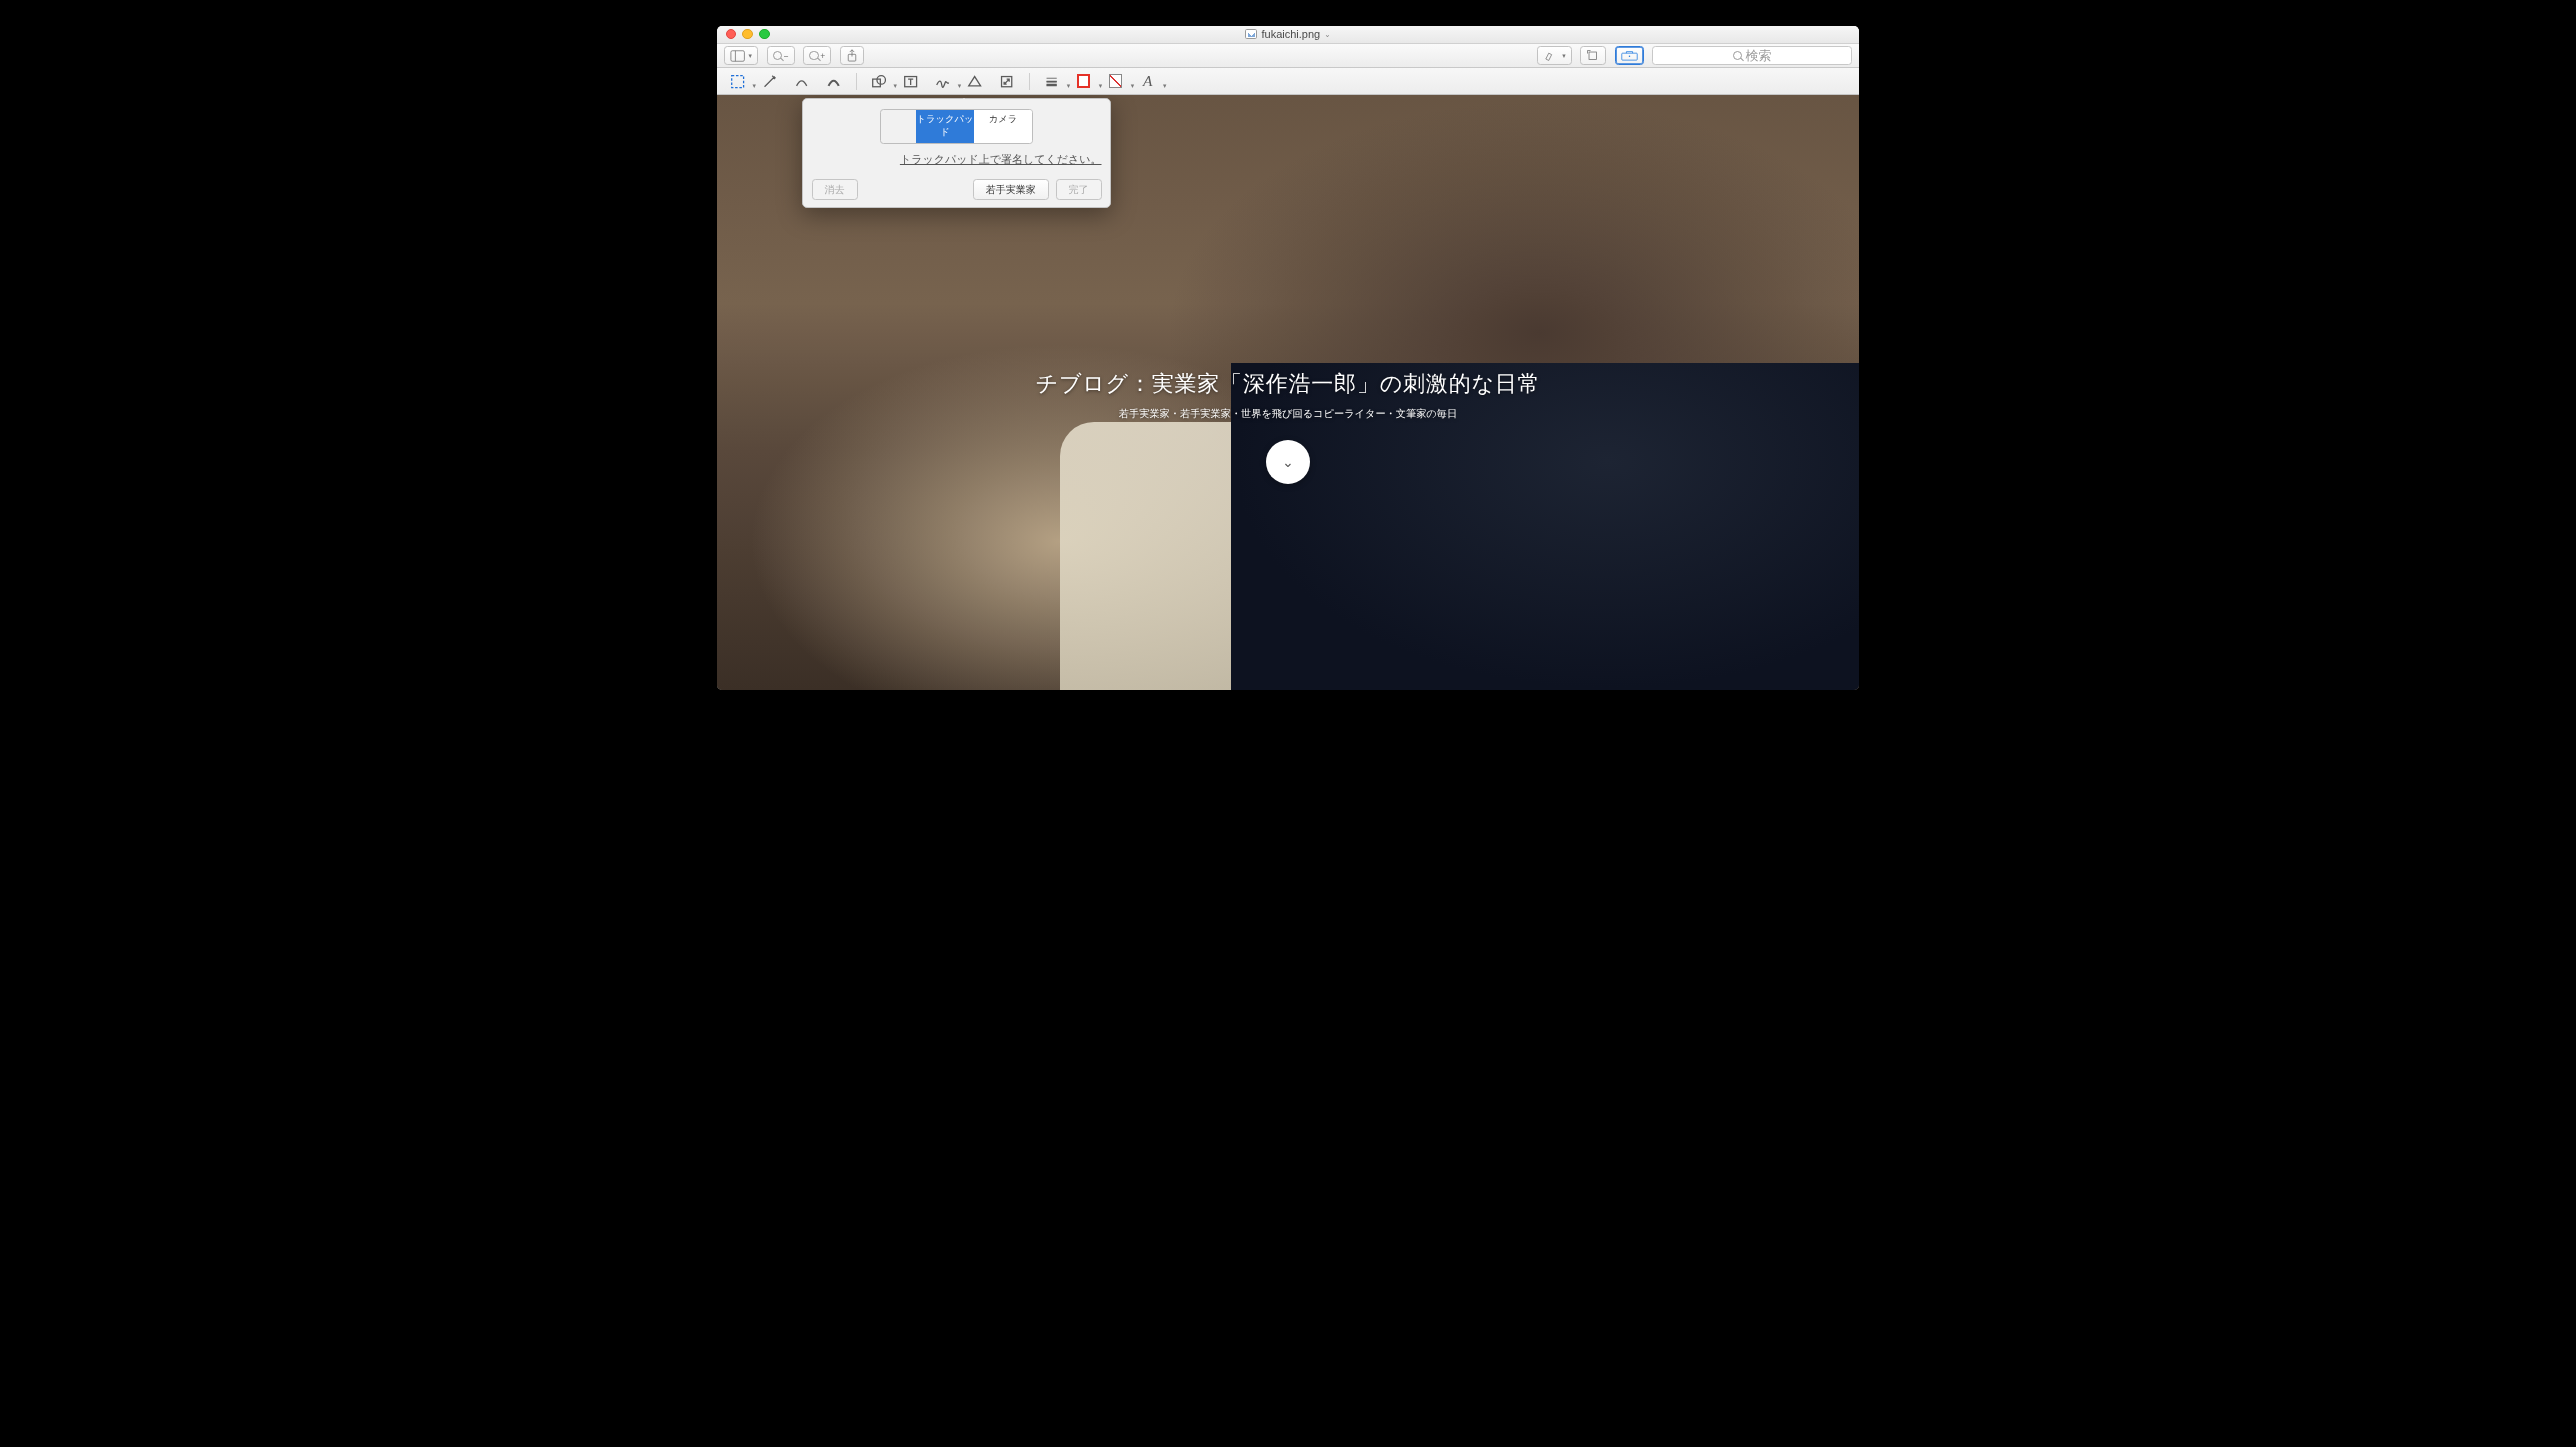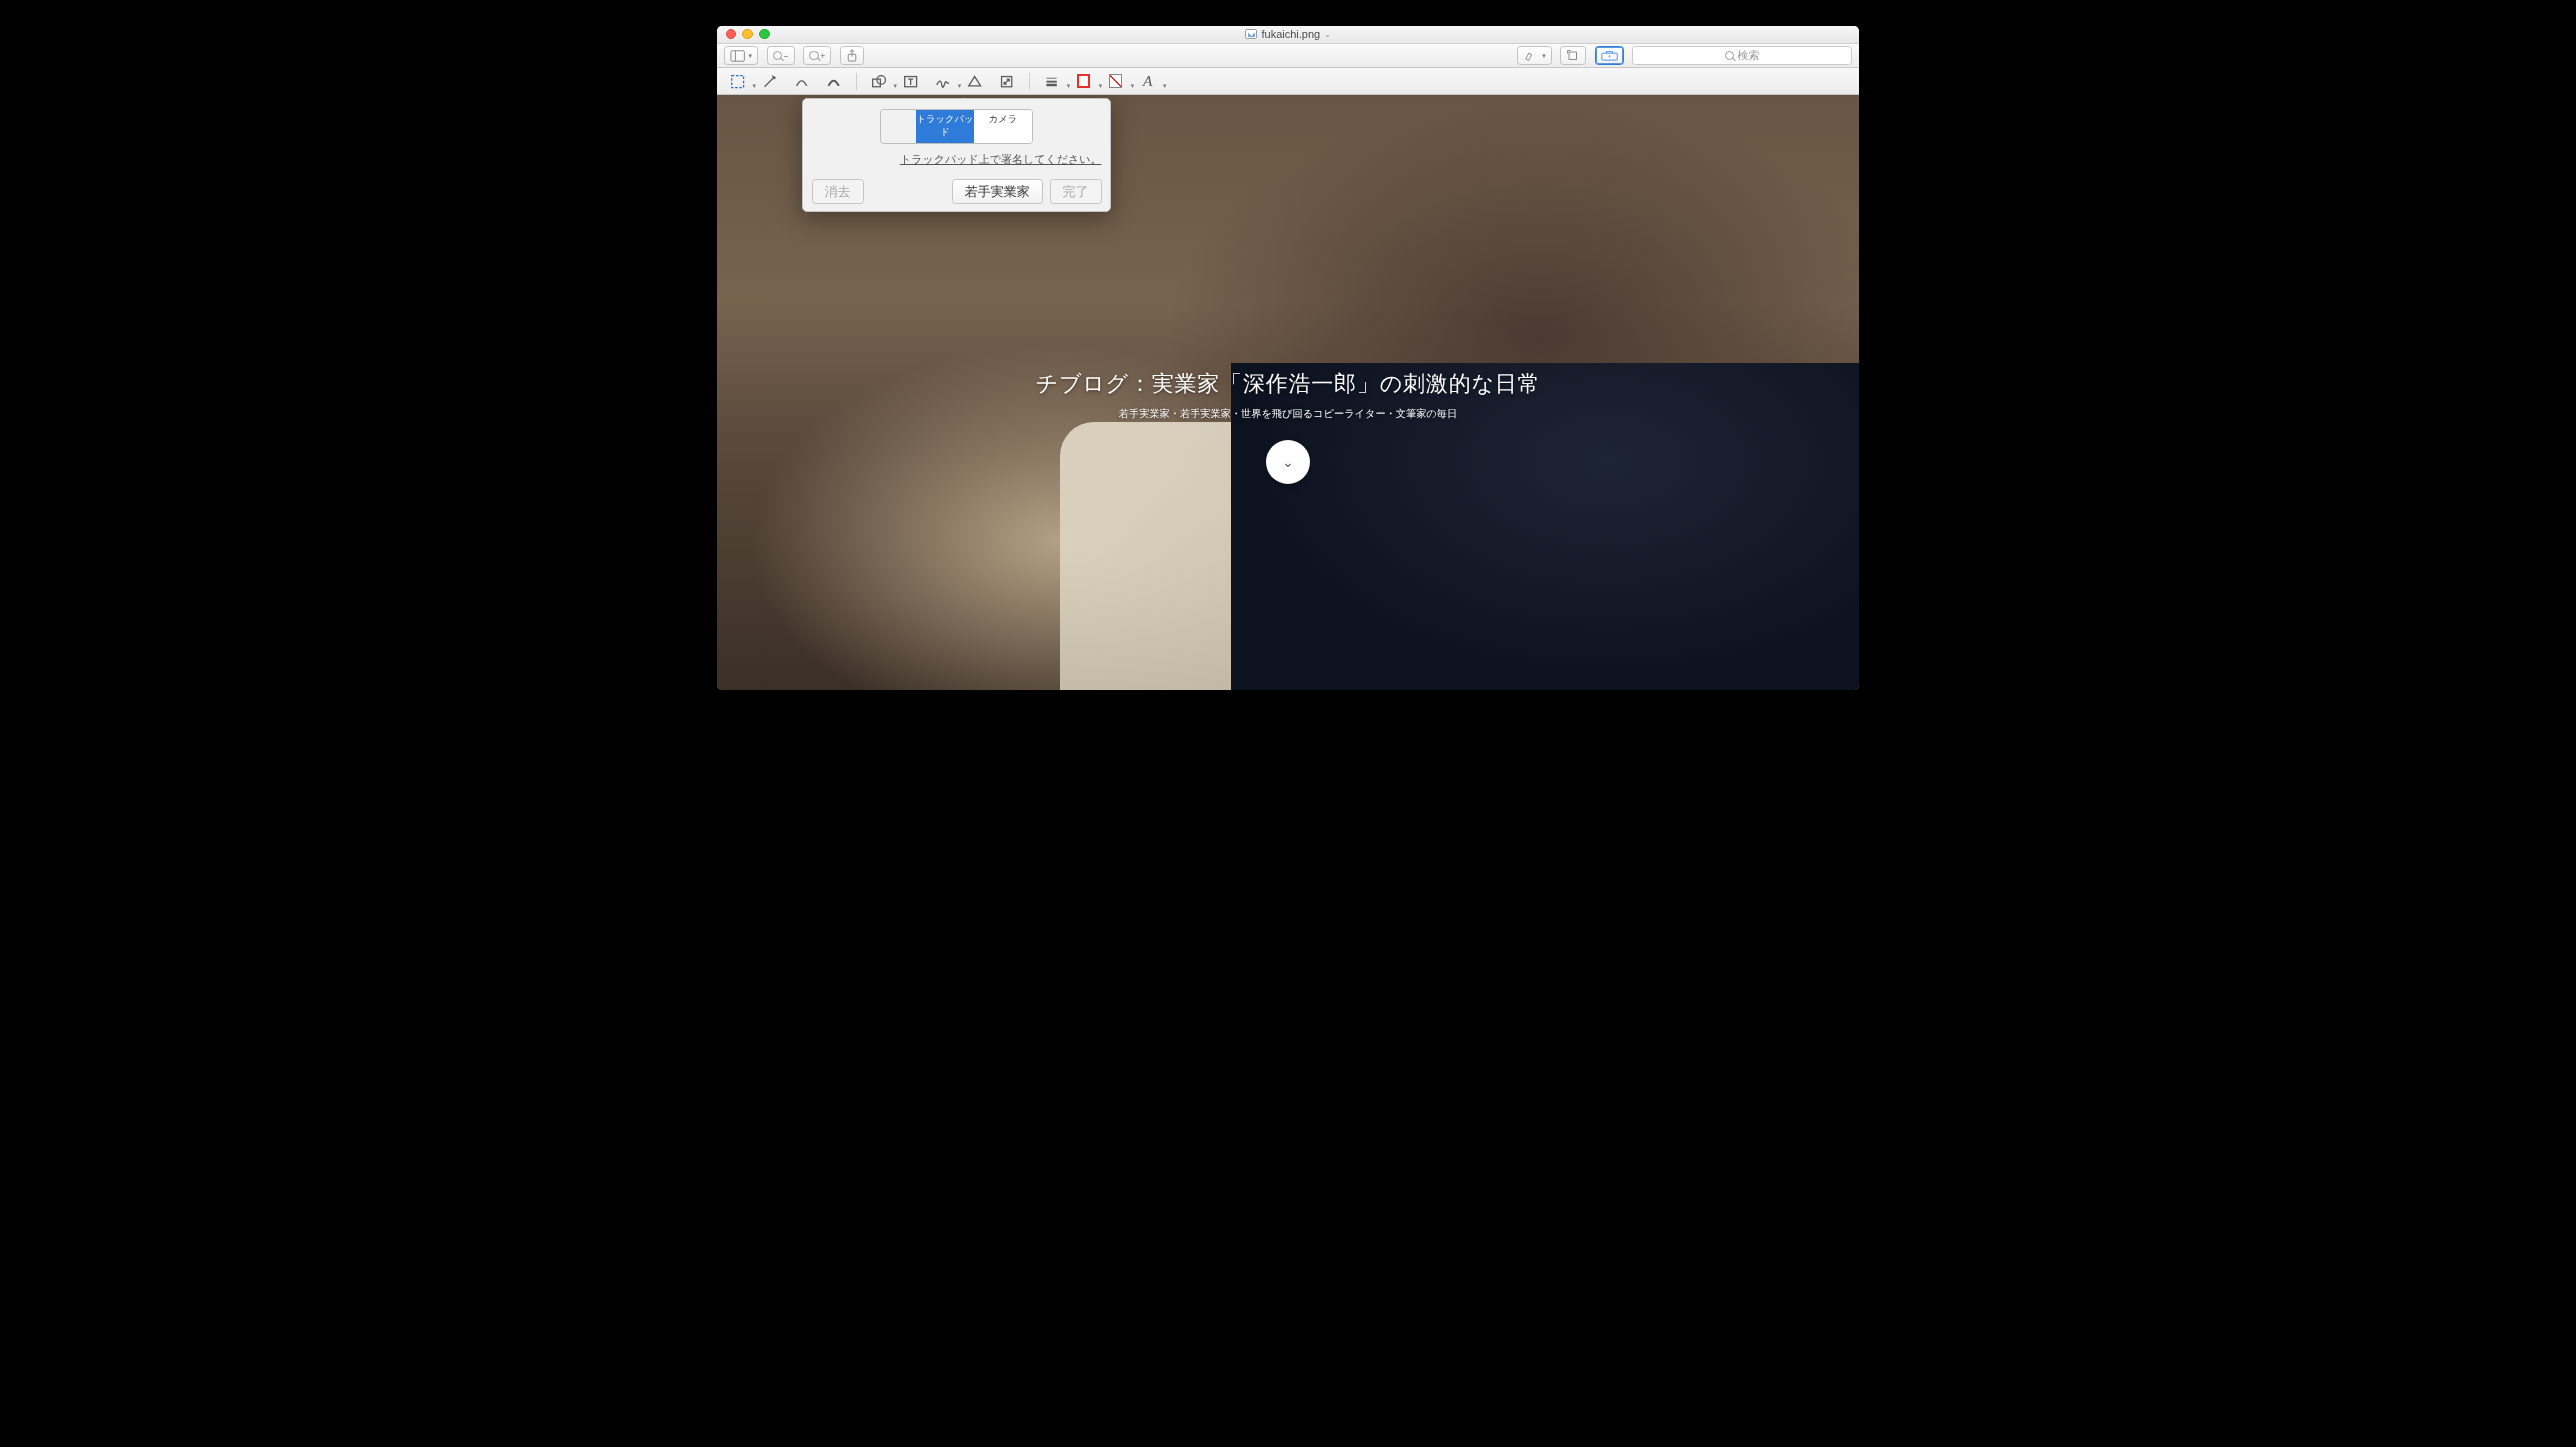"検索" .search { font-size: 11px -> 13px; width: 220px -> 200px }
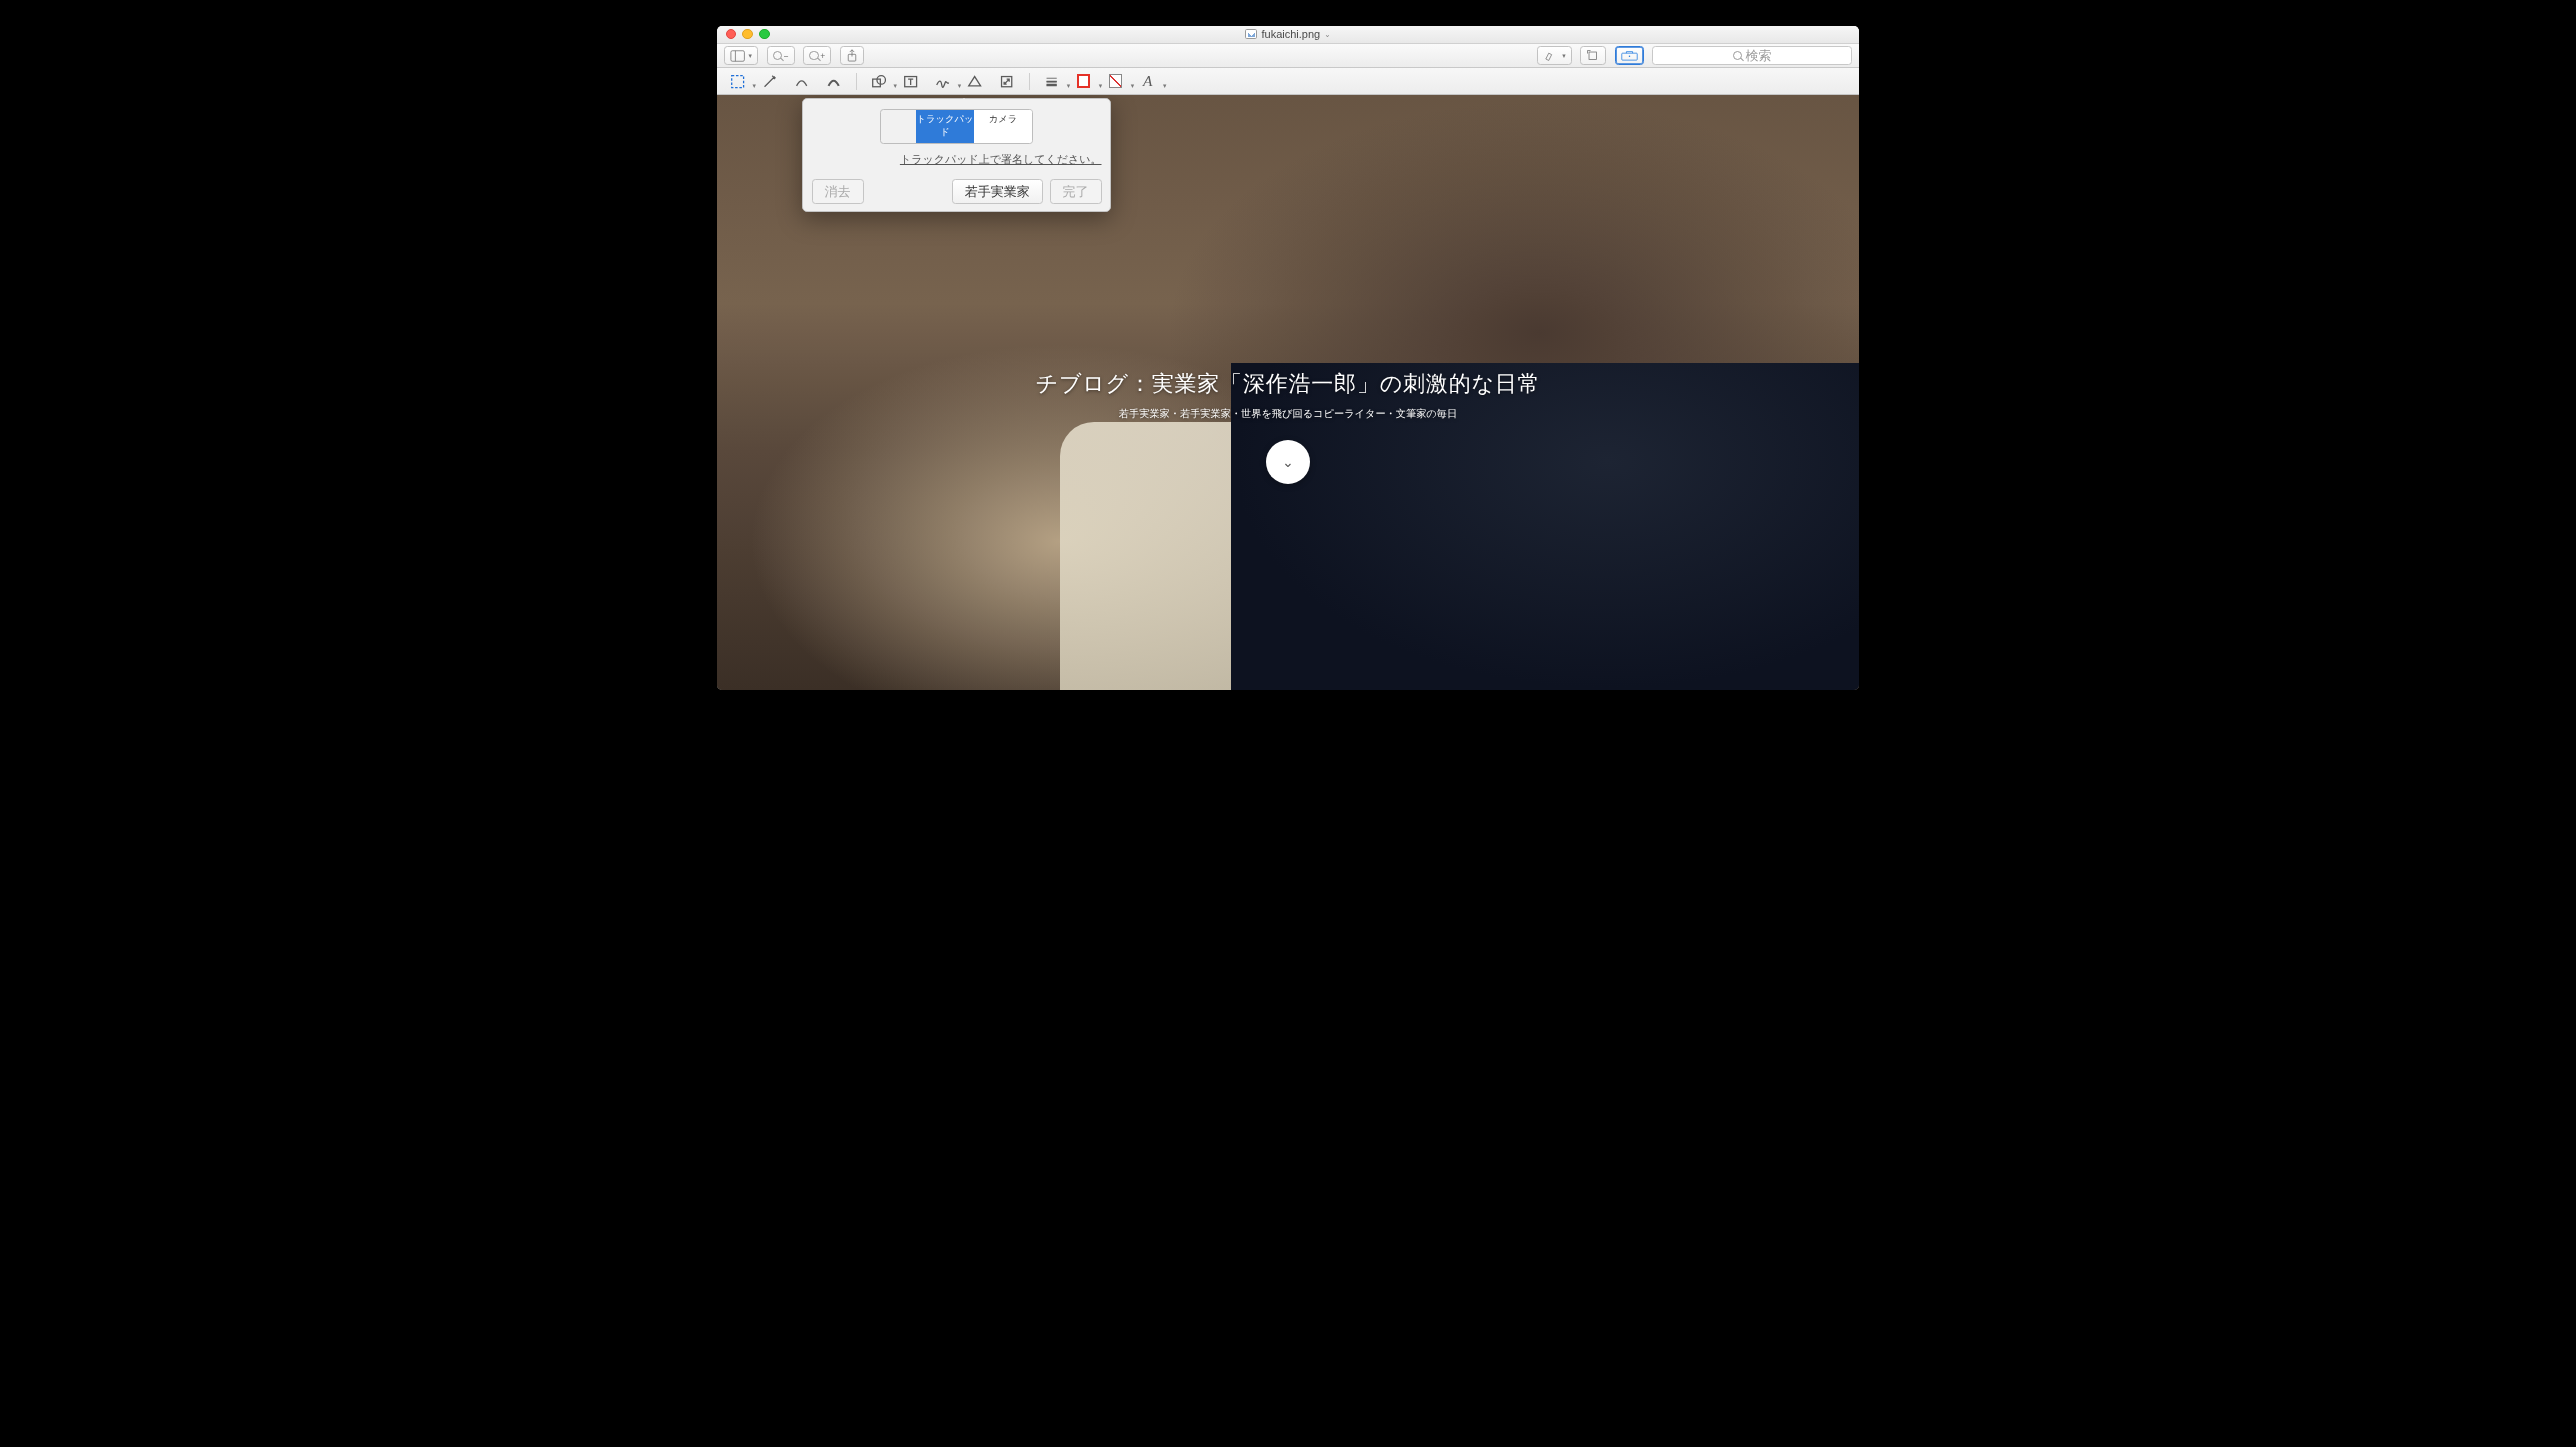"消去" .pbtn { font-size: 13px -> 10px }
